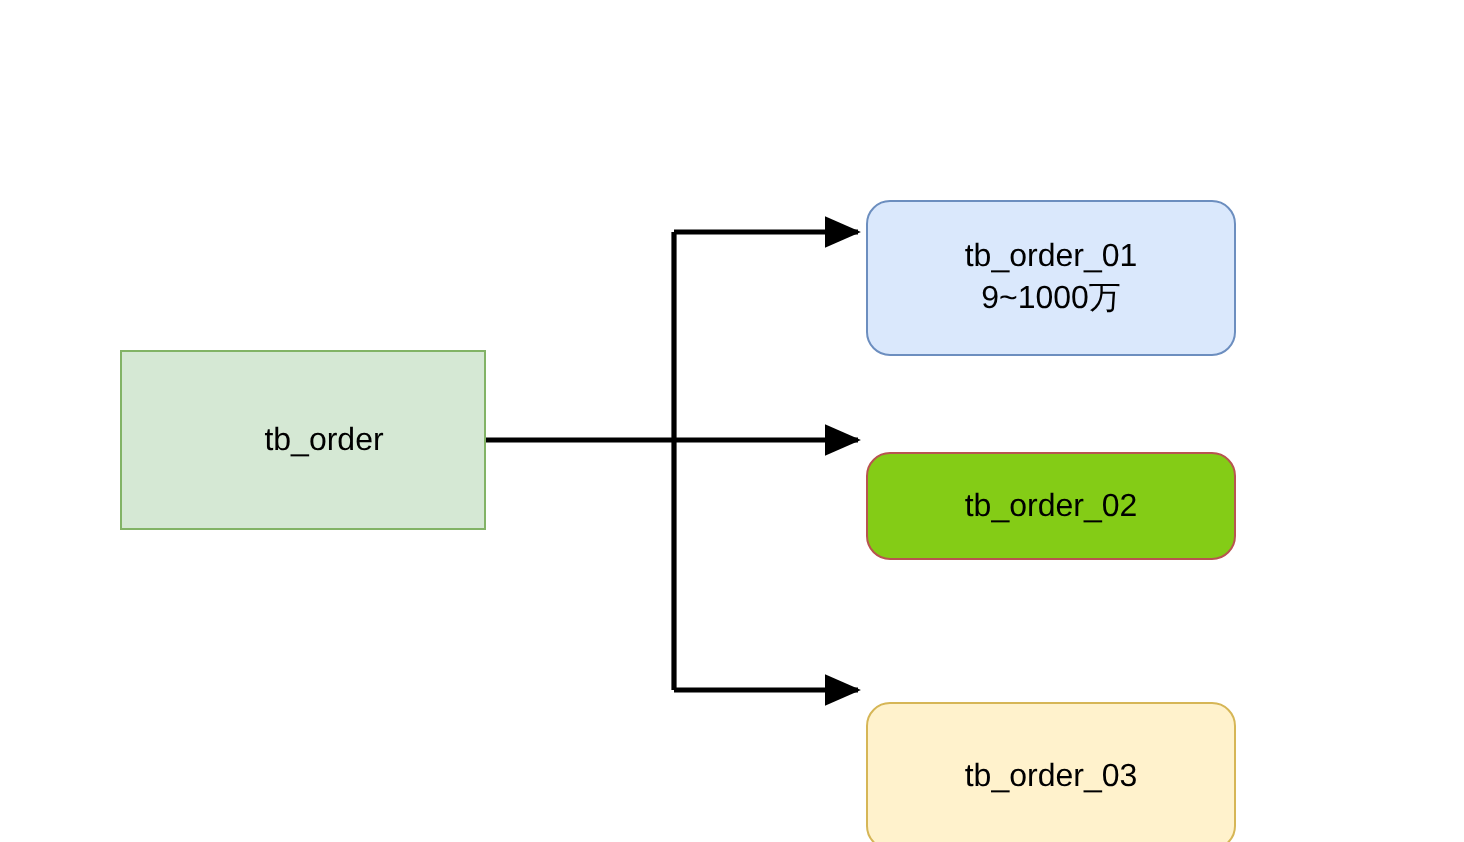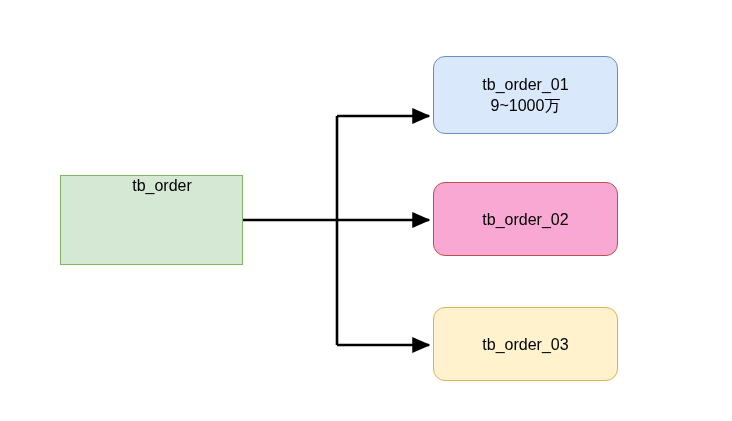"tb_order_01" .shard { margin-top: none -> 44px }
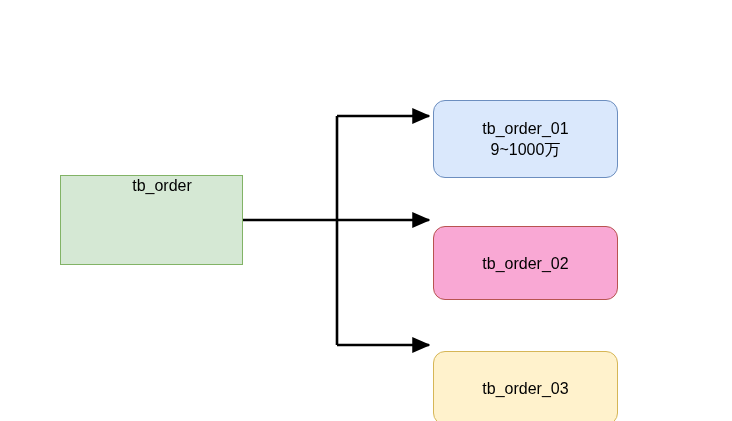"tb_order" .table-node { align-items: flex-start -> center }
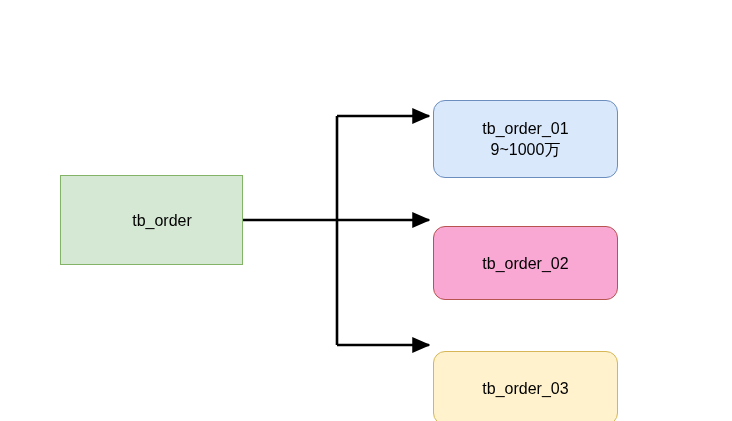"tb_order_02" #shard-1 { background: #f9a8d4 -> #84cc16; height: 74px -> 54px }
